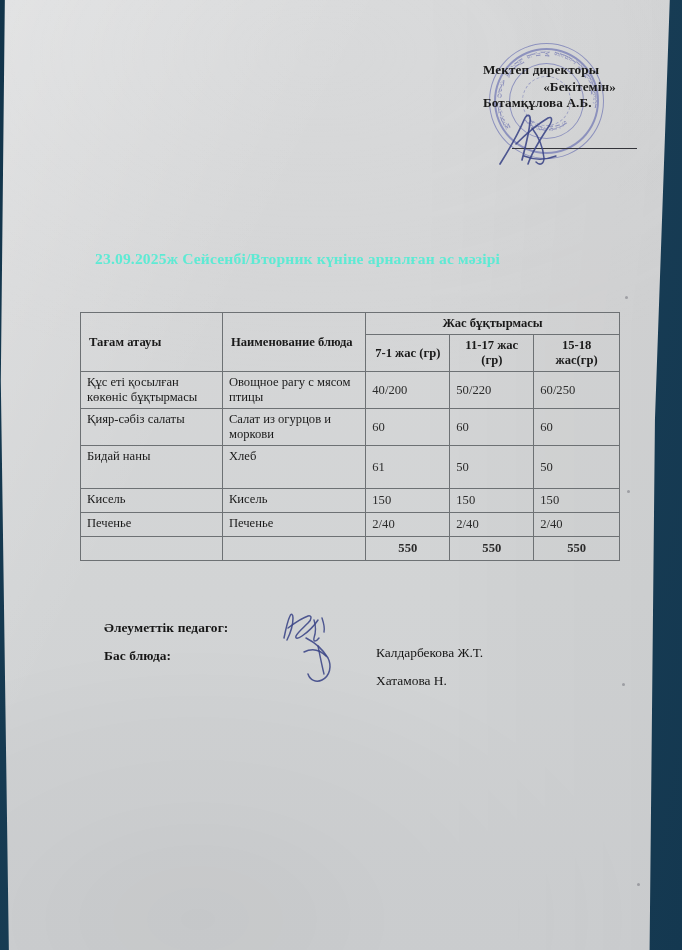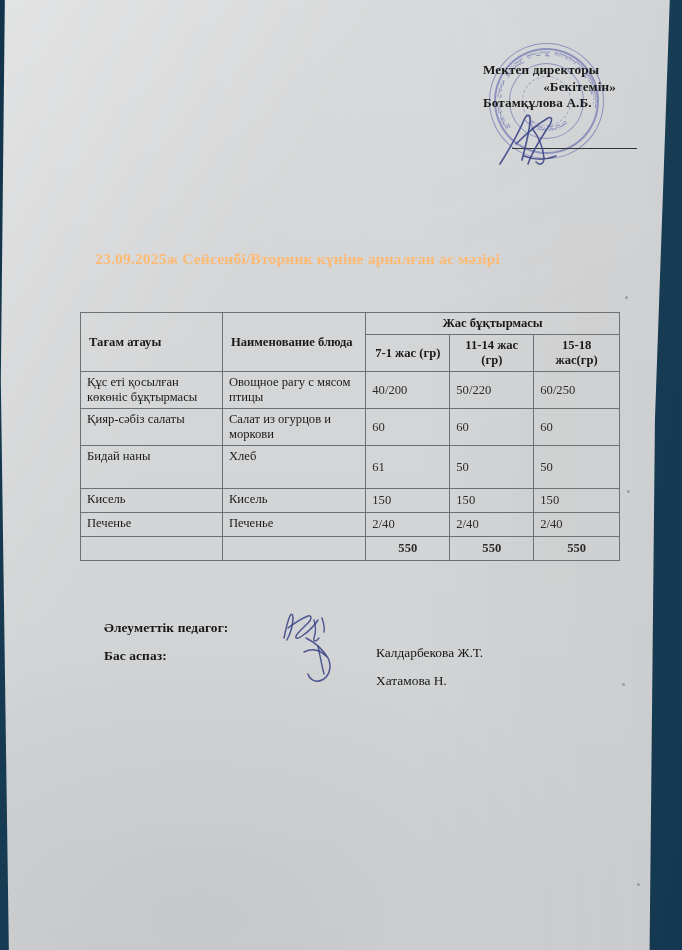"23.09.2025ж Сейсенбі/Вторник күніне" #doc-title { color: #fdba74 -> #5eead4 }
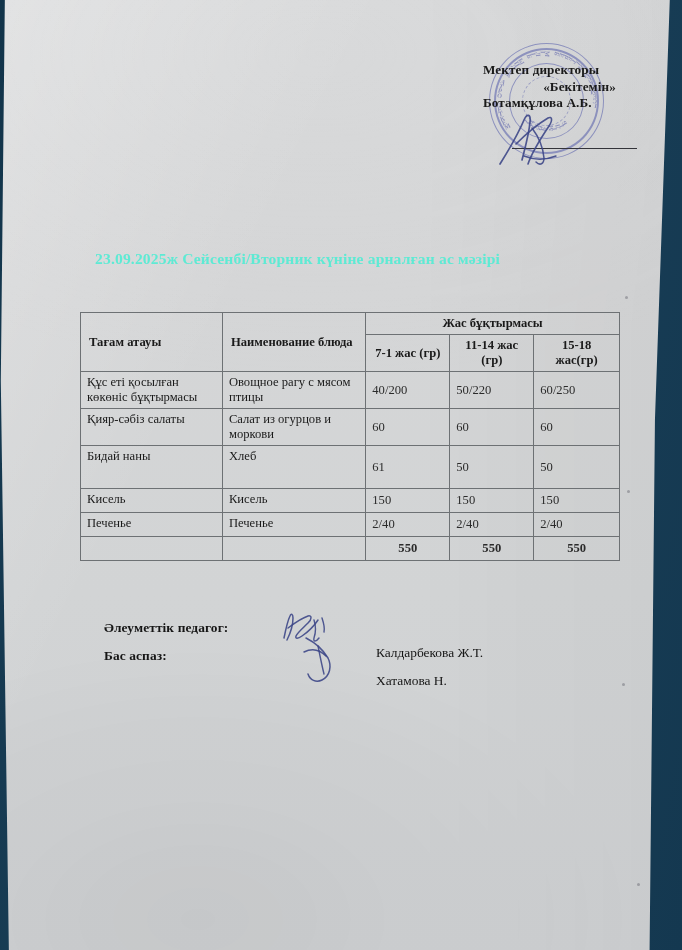"11-14 жас (гр)" th.agecol { text: 11-14 -> 11-17 }
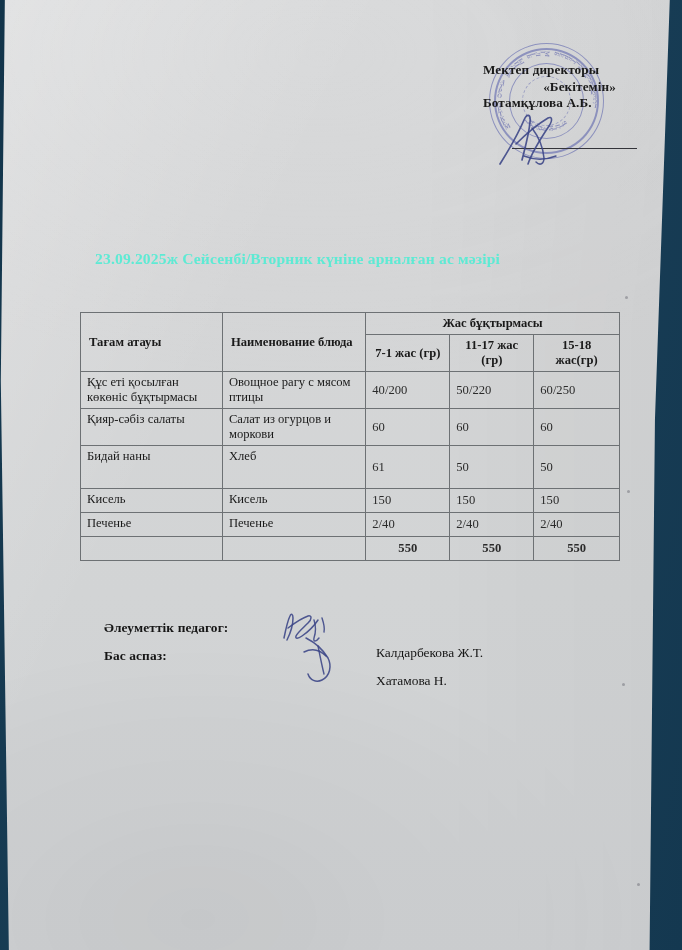"Бас аспаз:" span.role { text: аспаз -> блюда }
